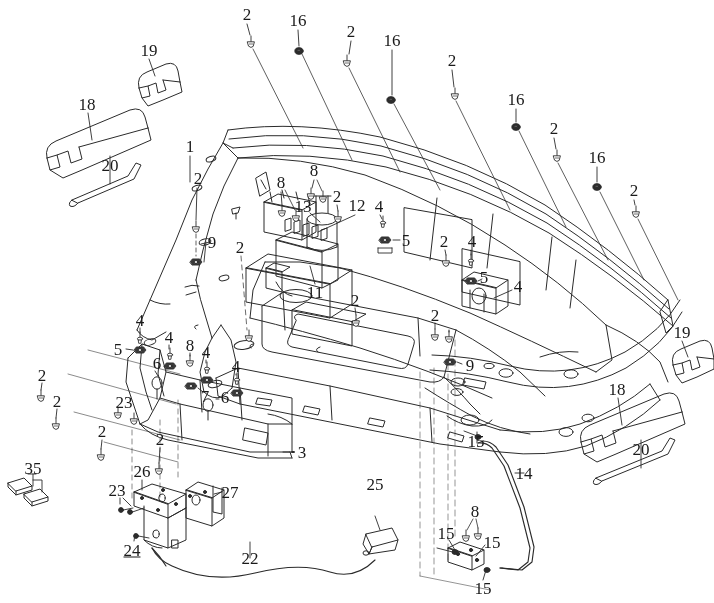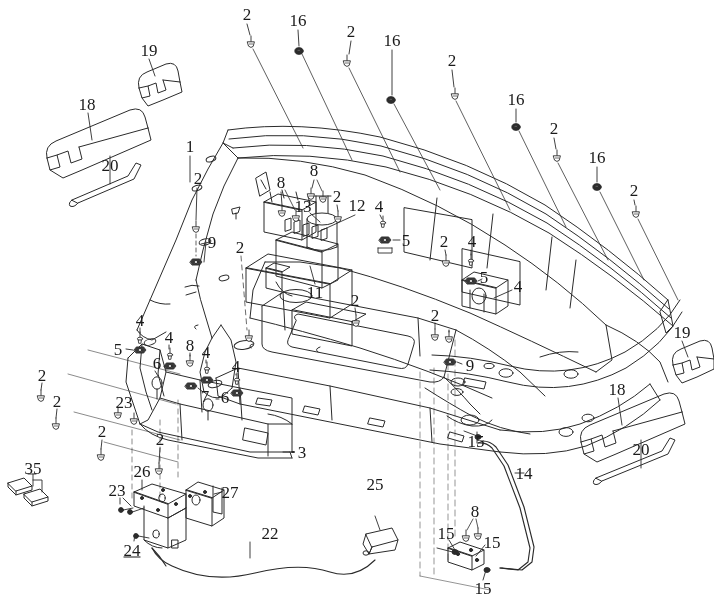"22" div.callout { margin-left: 20px -> none; top: 533px -> 558px }
